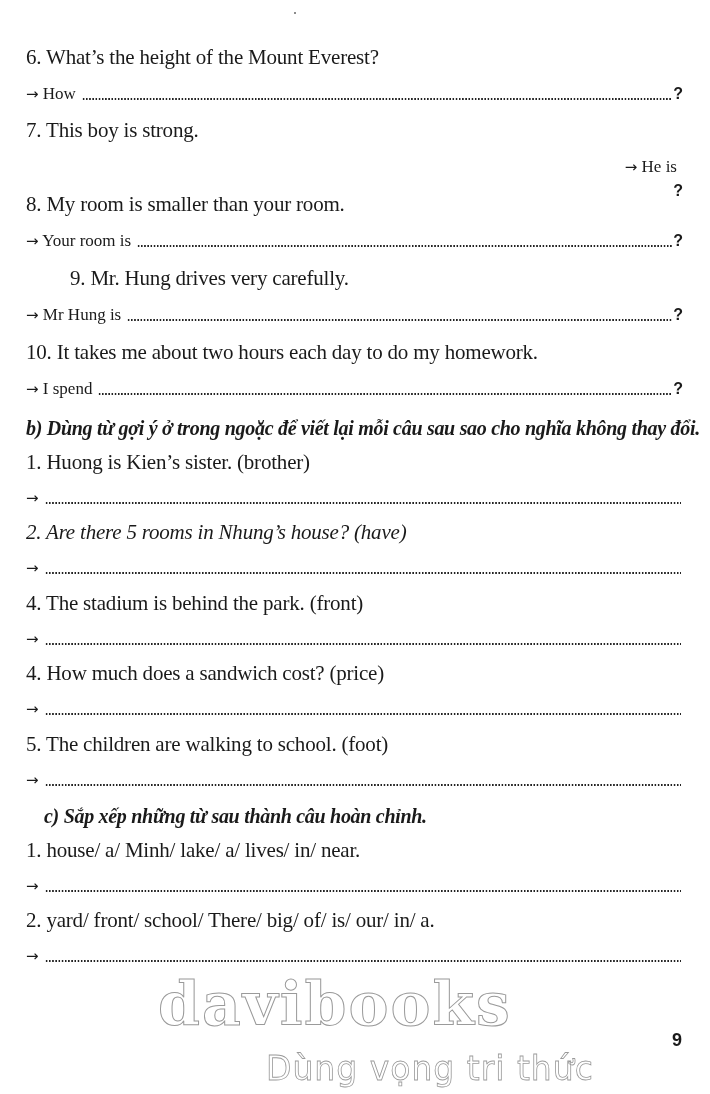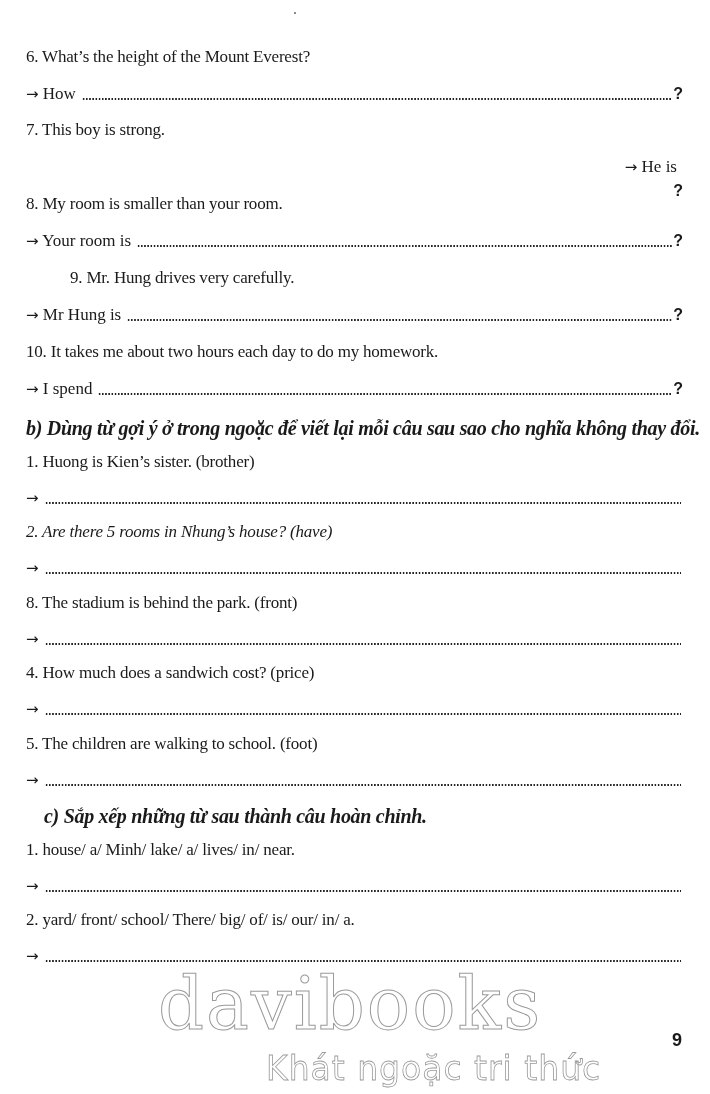"6. What’s the height of" .prompt { font-size: 17px -> 21px }
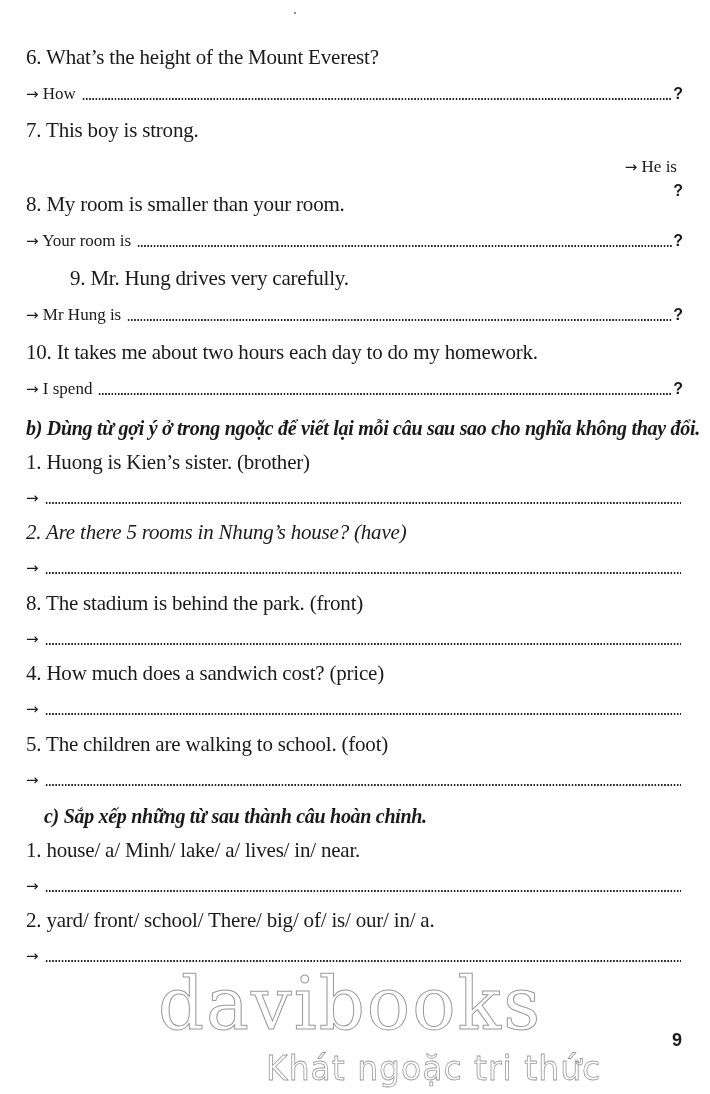"8. The stadium is behind" div.line { text: 8 -> 4 }
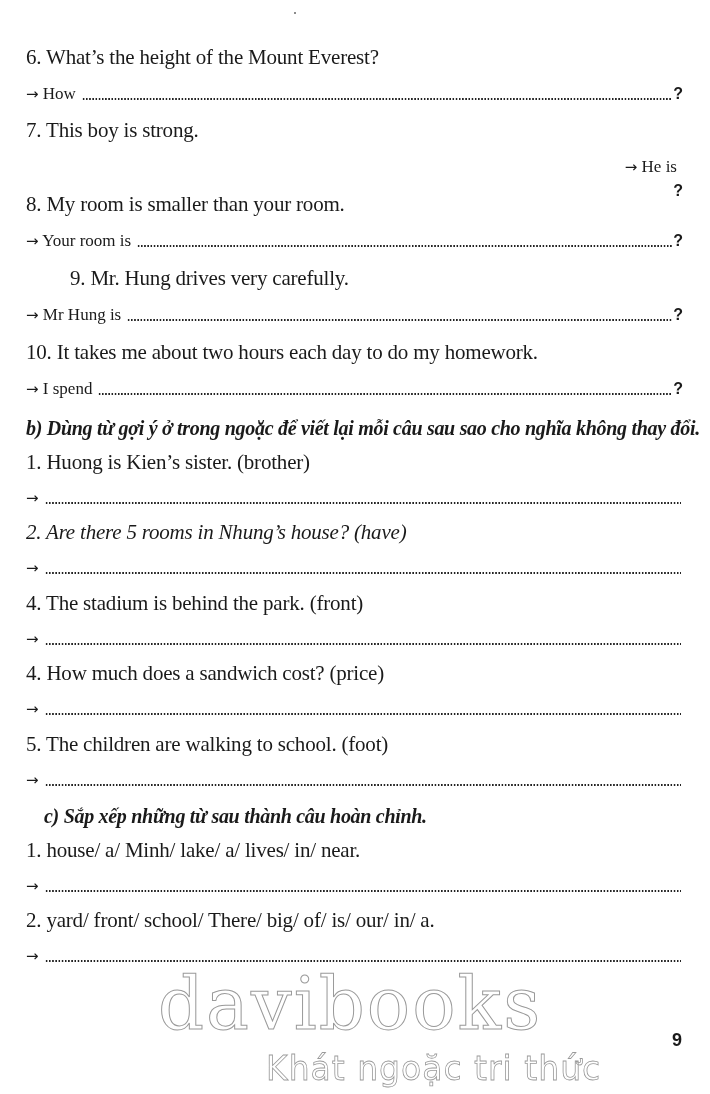"davibooks" .watermark-main { font-size: 72px -> 60px; font-weight: none -> bold }
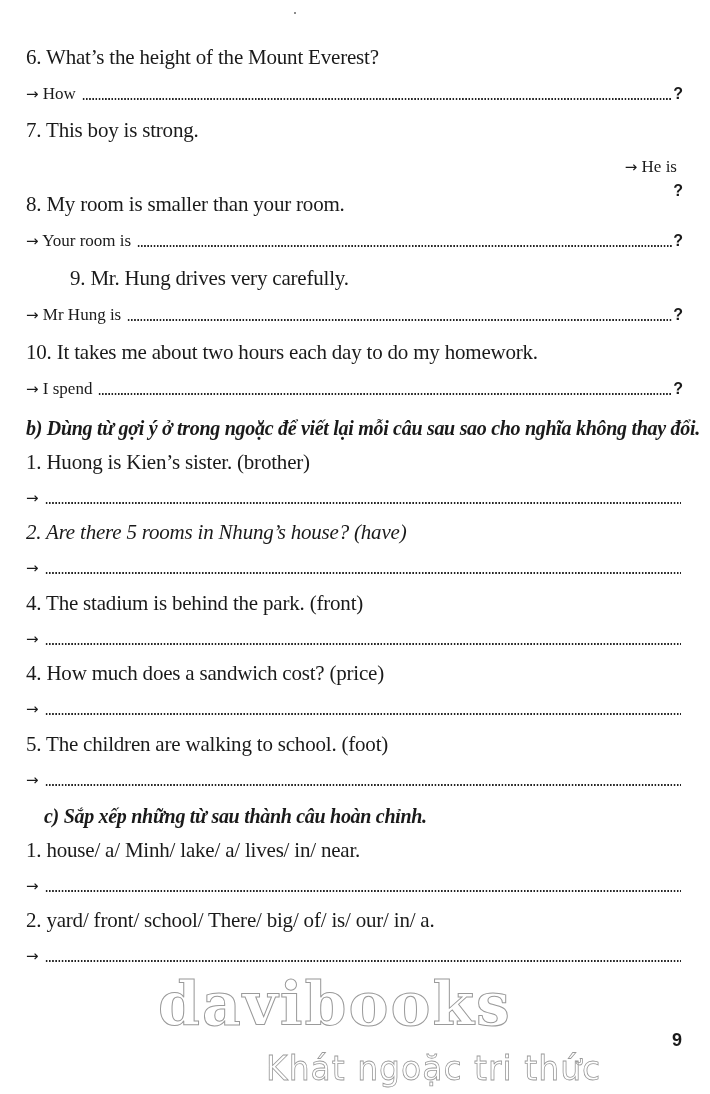"Khát ngoặc tri thức" div.watermark-sub { text: Khát ngoặc -> Dùng vọng }
